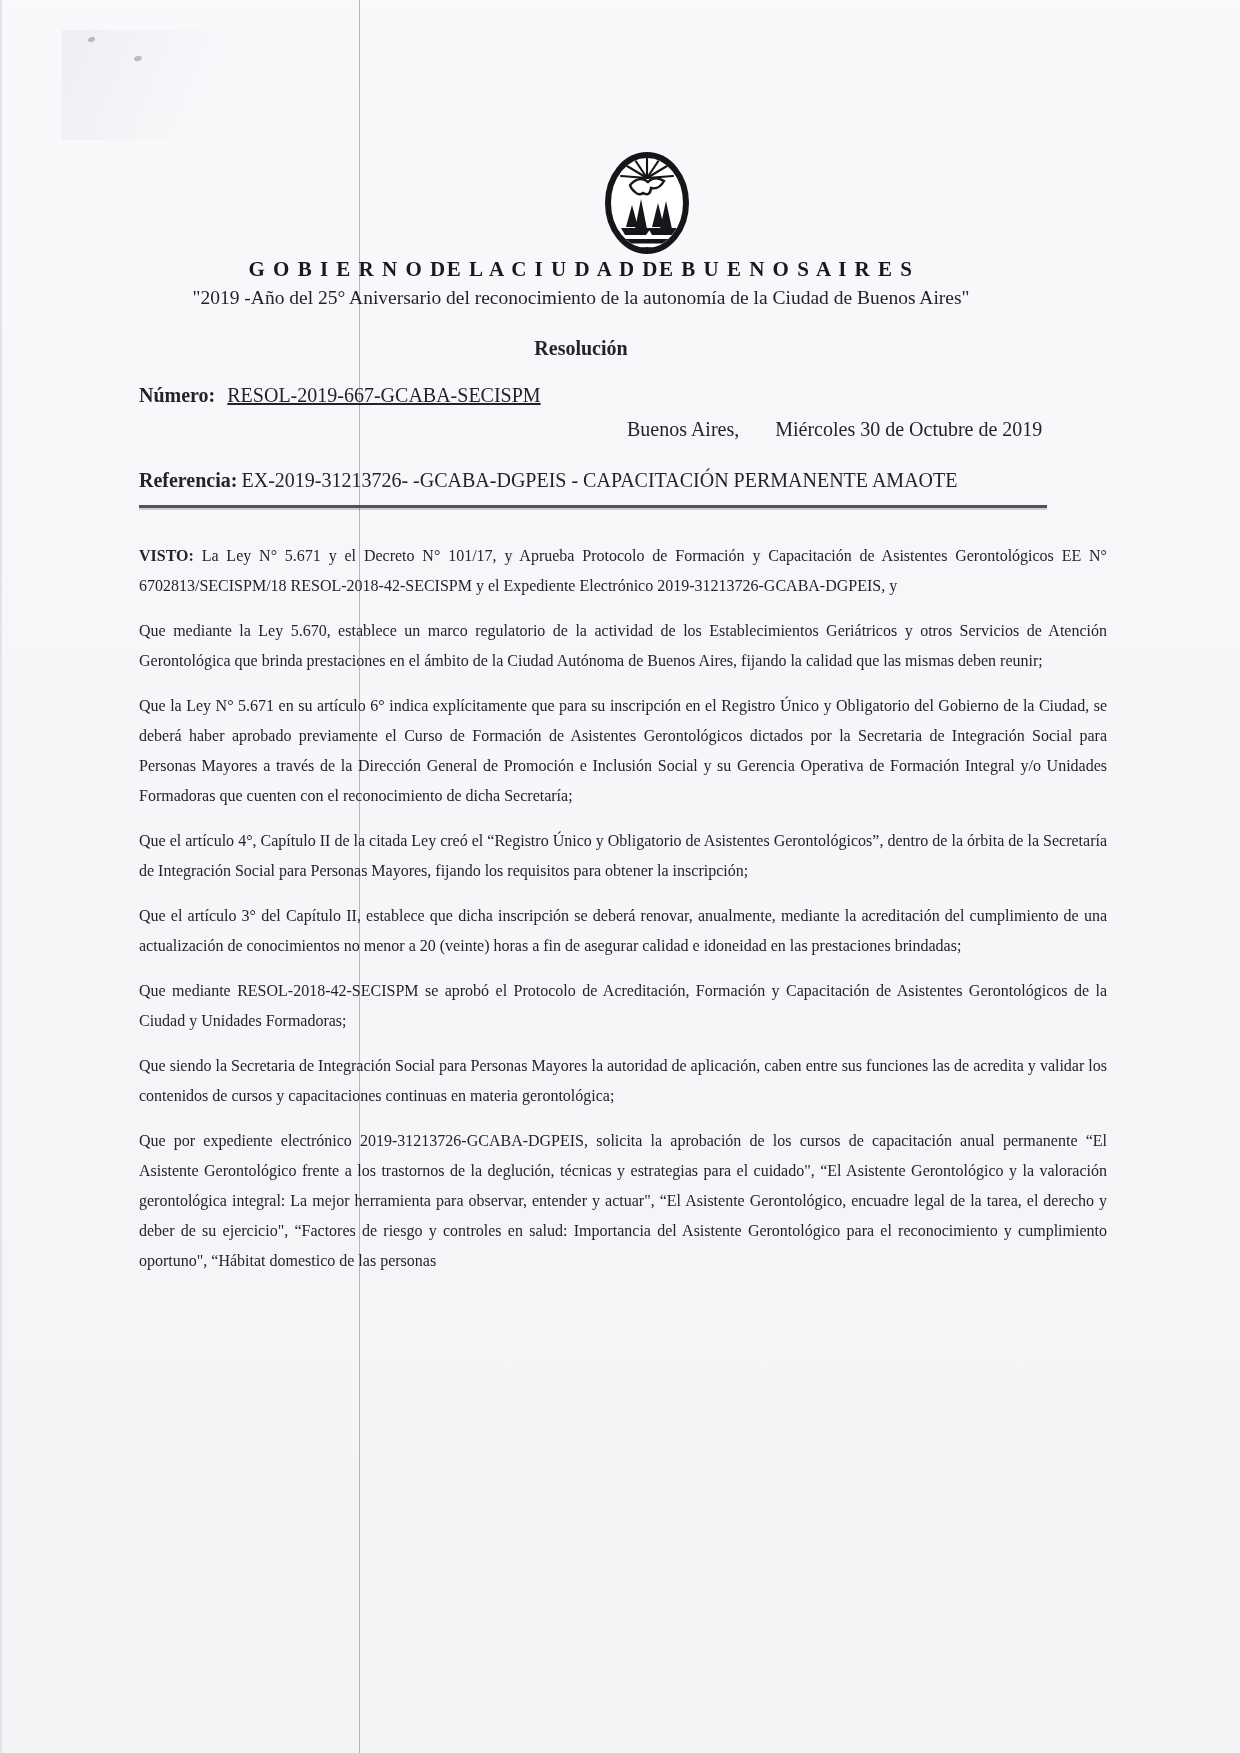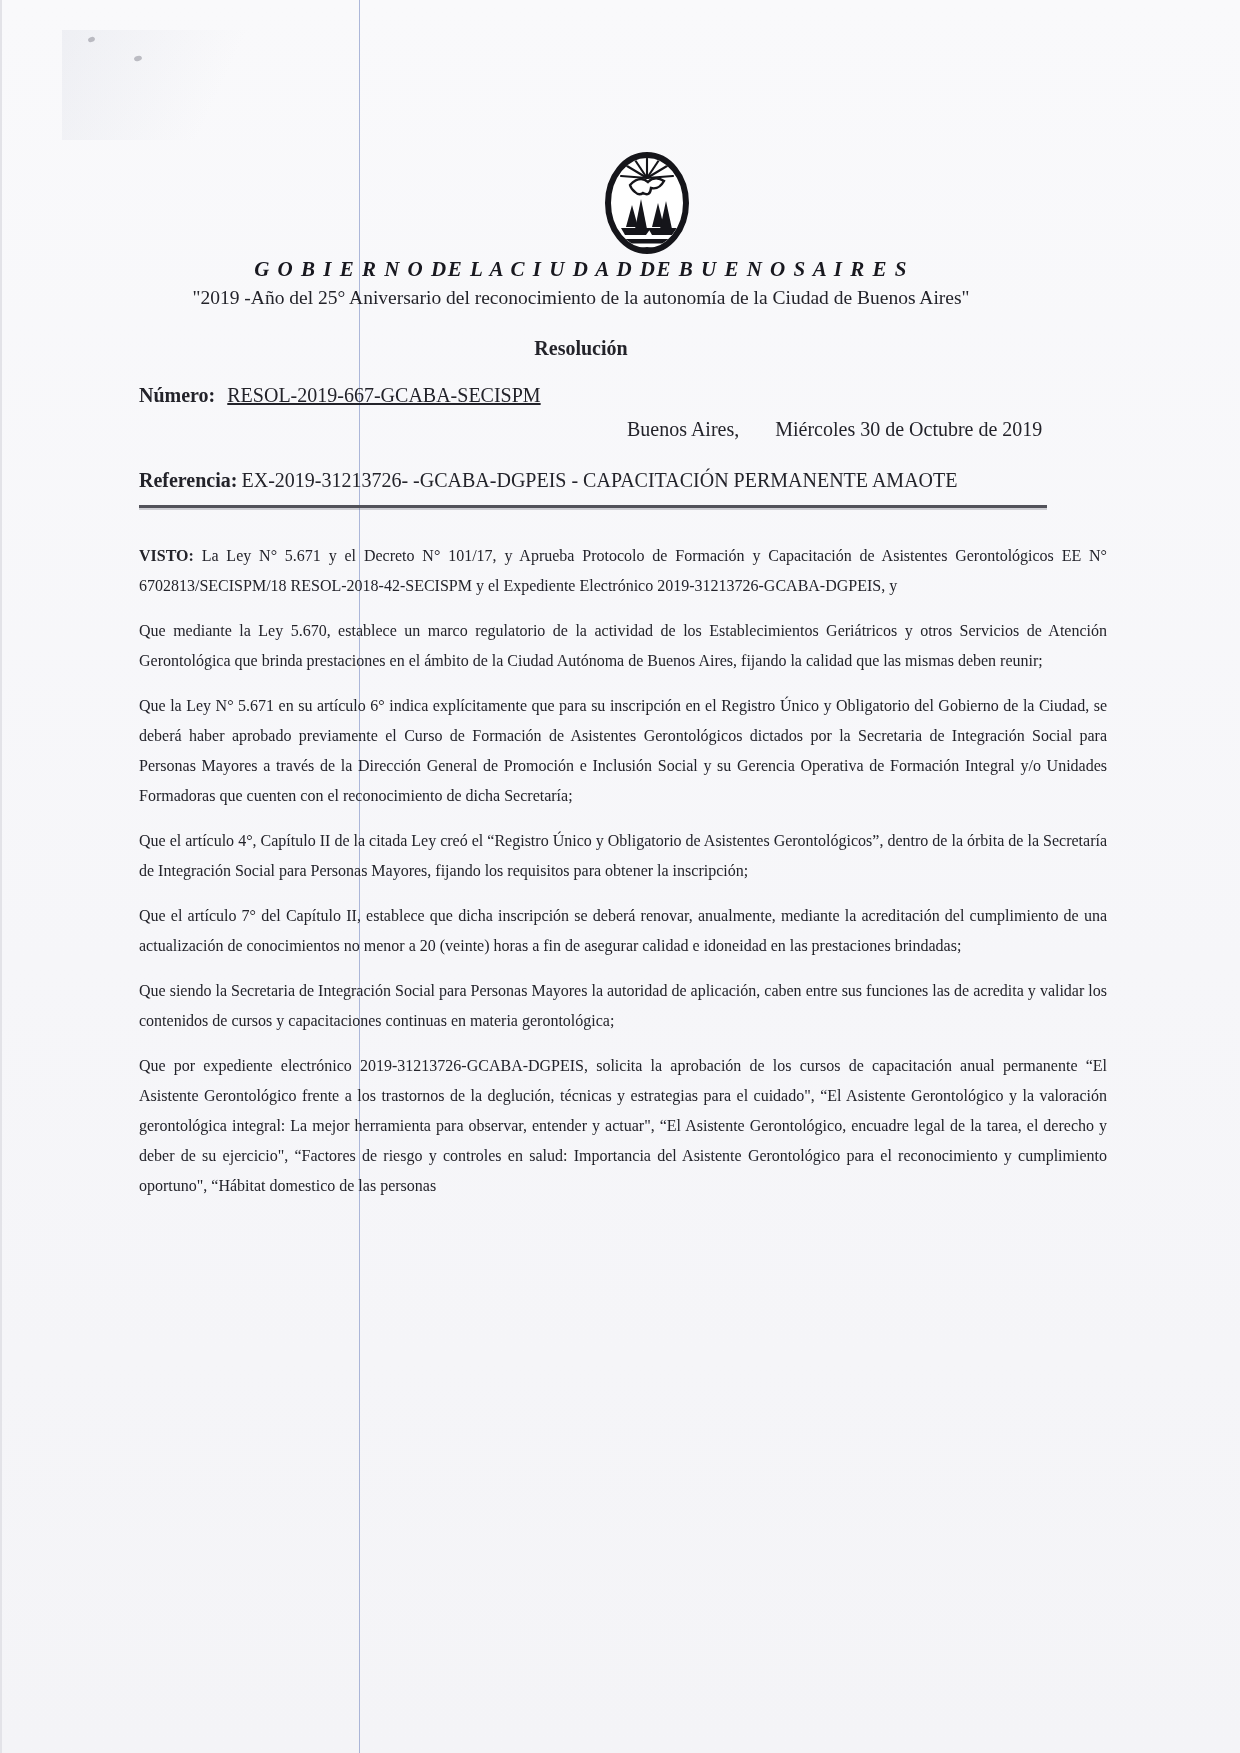"G O B I E" .org-line { font-style: italic -> none }
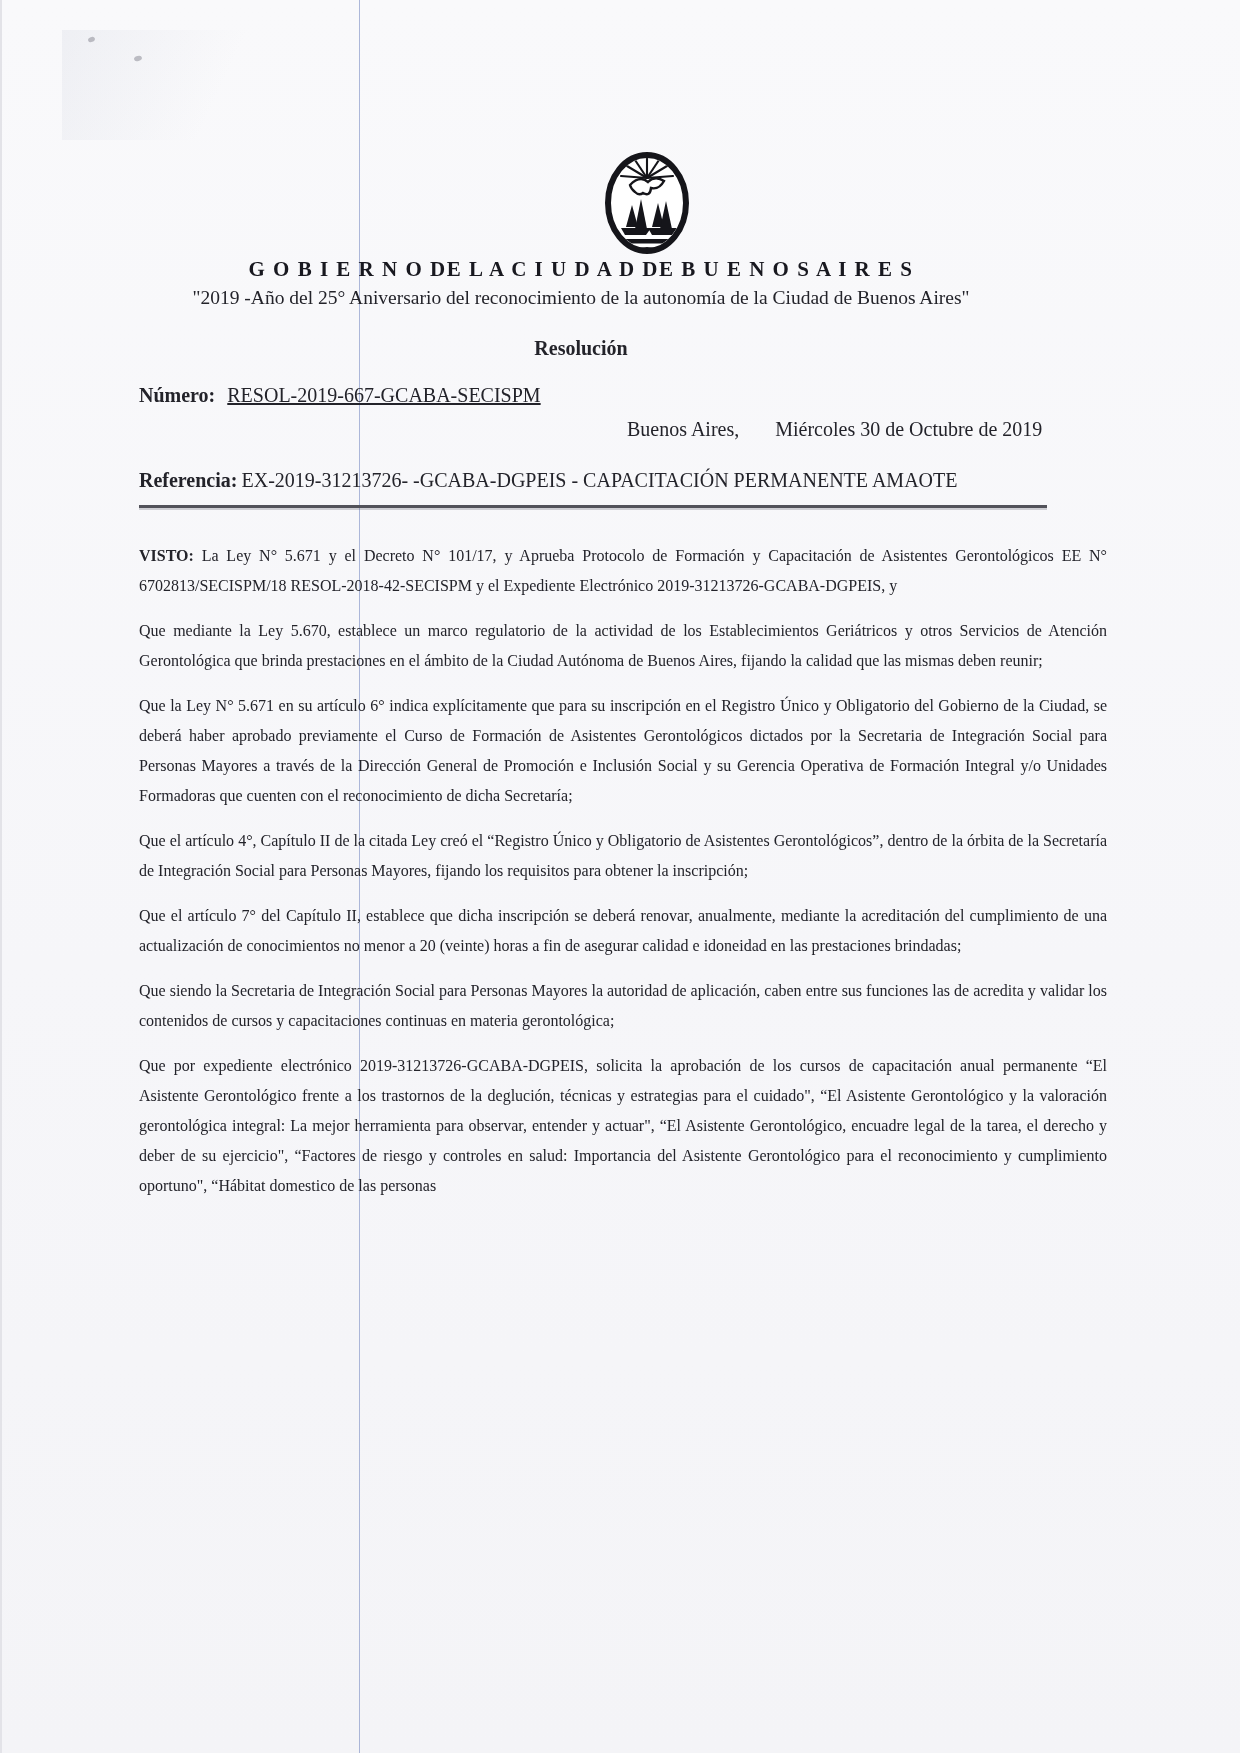"Que el artículo 7° del" p { text: 7 -> 3 }
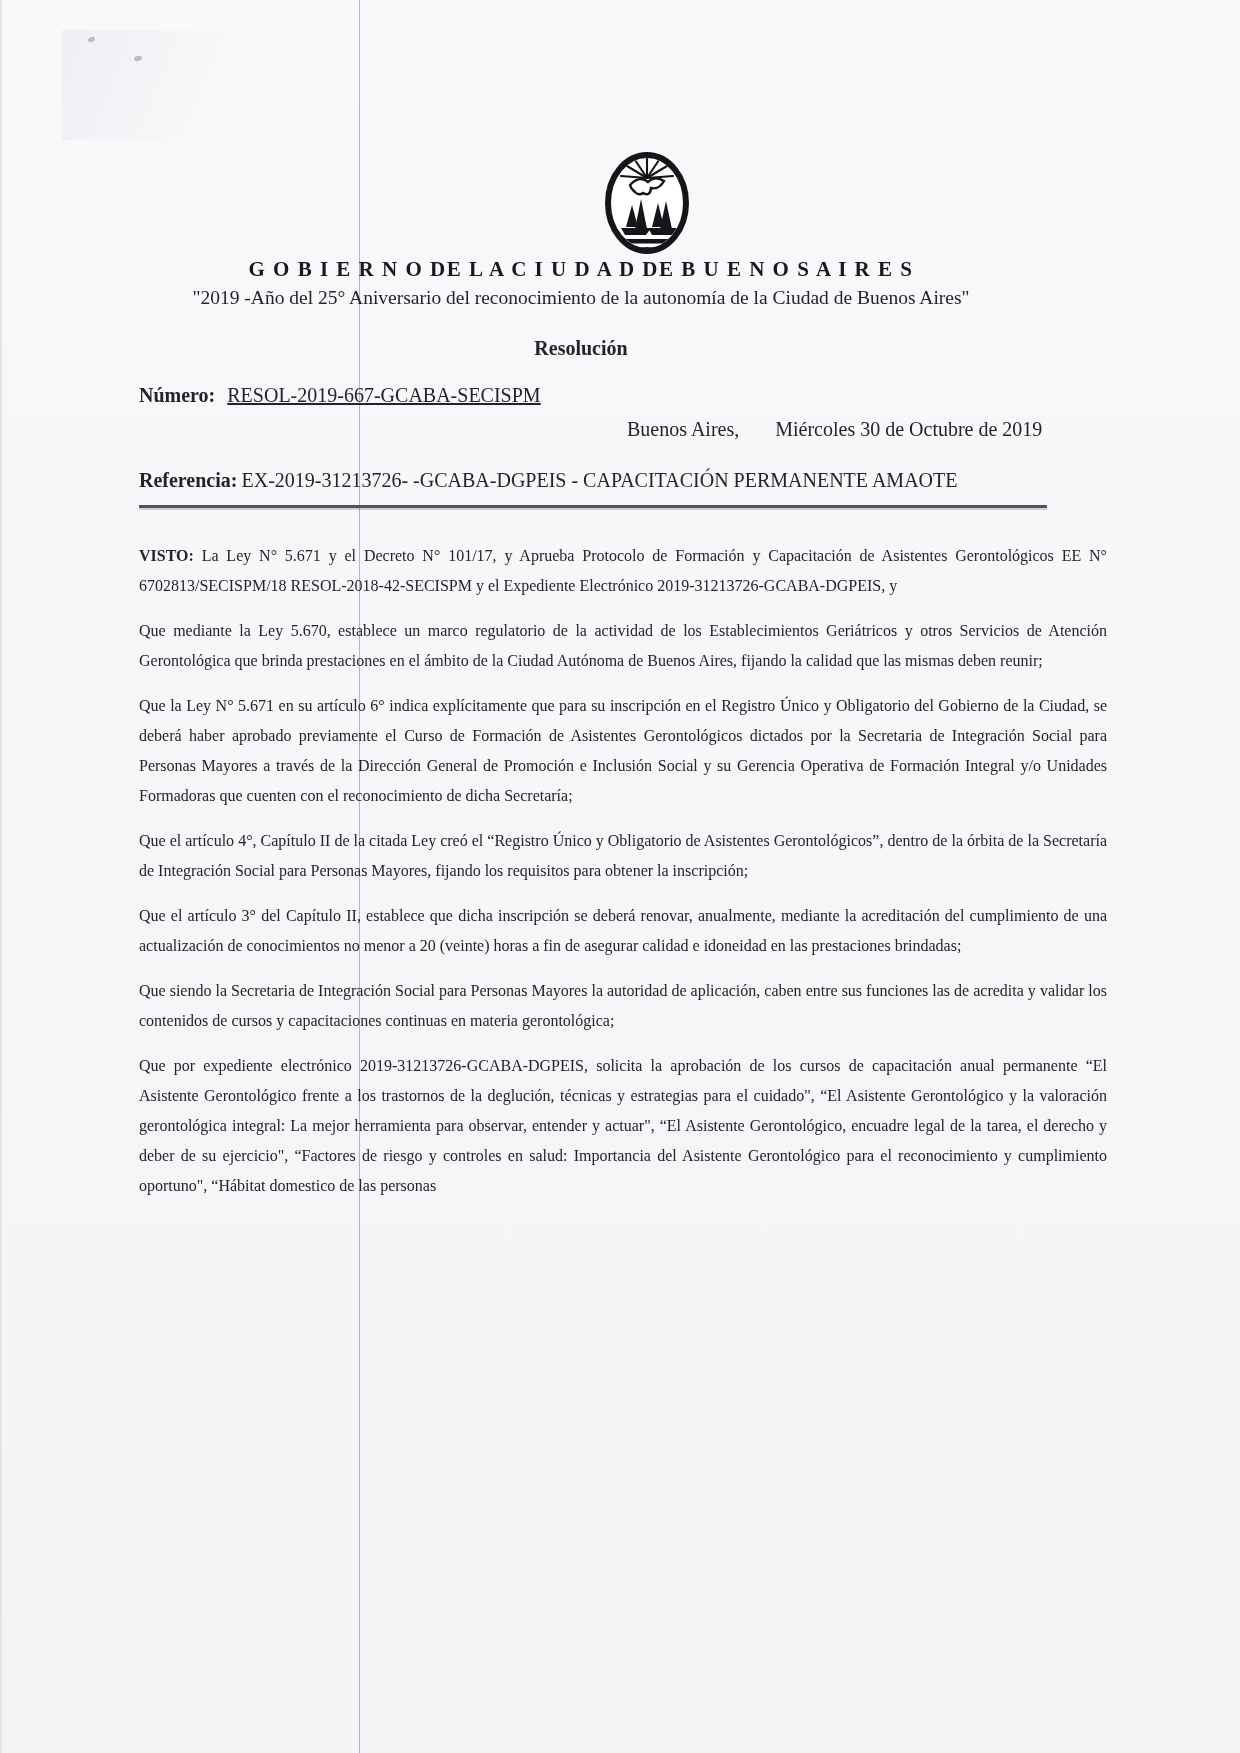"Que mediante RESOL-2018-42-SECISPM se" p { html: none -> <p>Que mediante RESOL-2018-42-SECISPM se aprobó el Protocolo de Acreditación, Formación y Capacitación de Asistentes Gerontológicos de la Ciudad y Unidades Formadoras;</p> }
